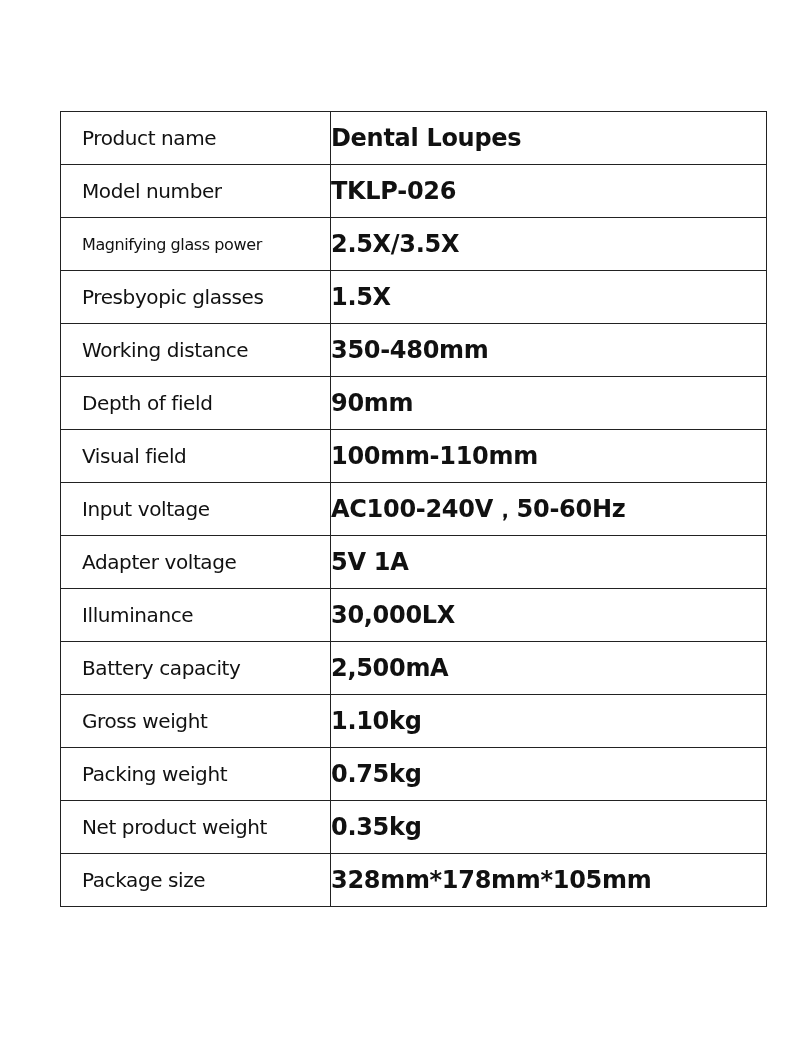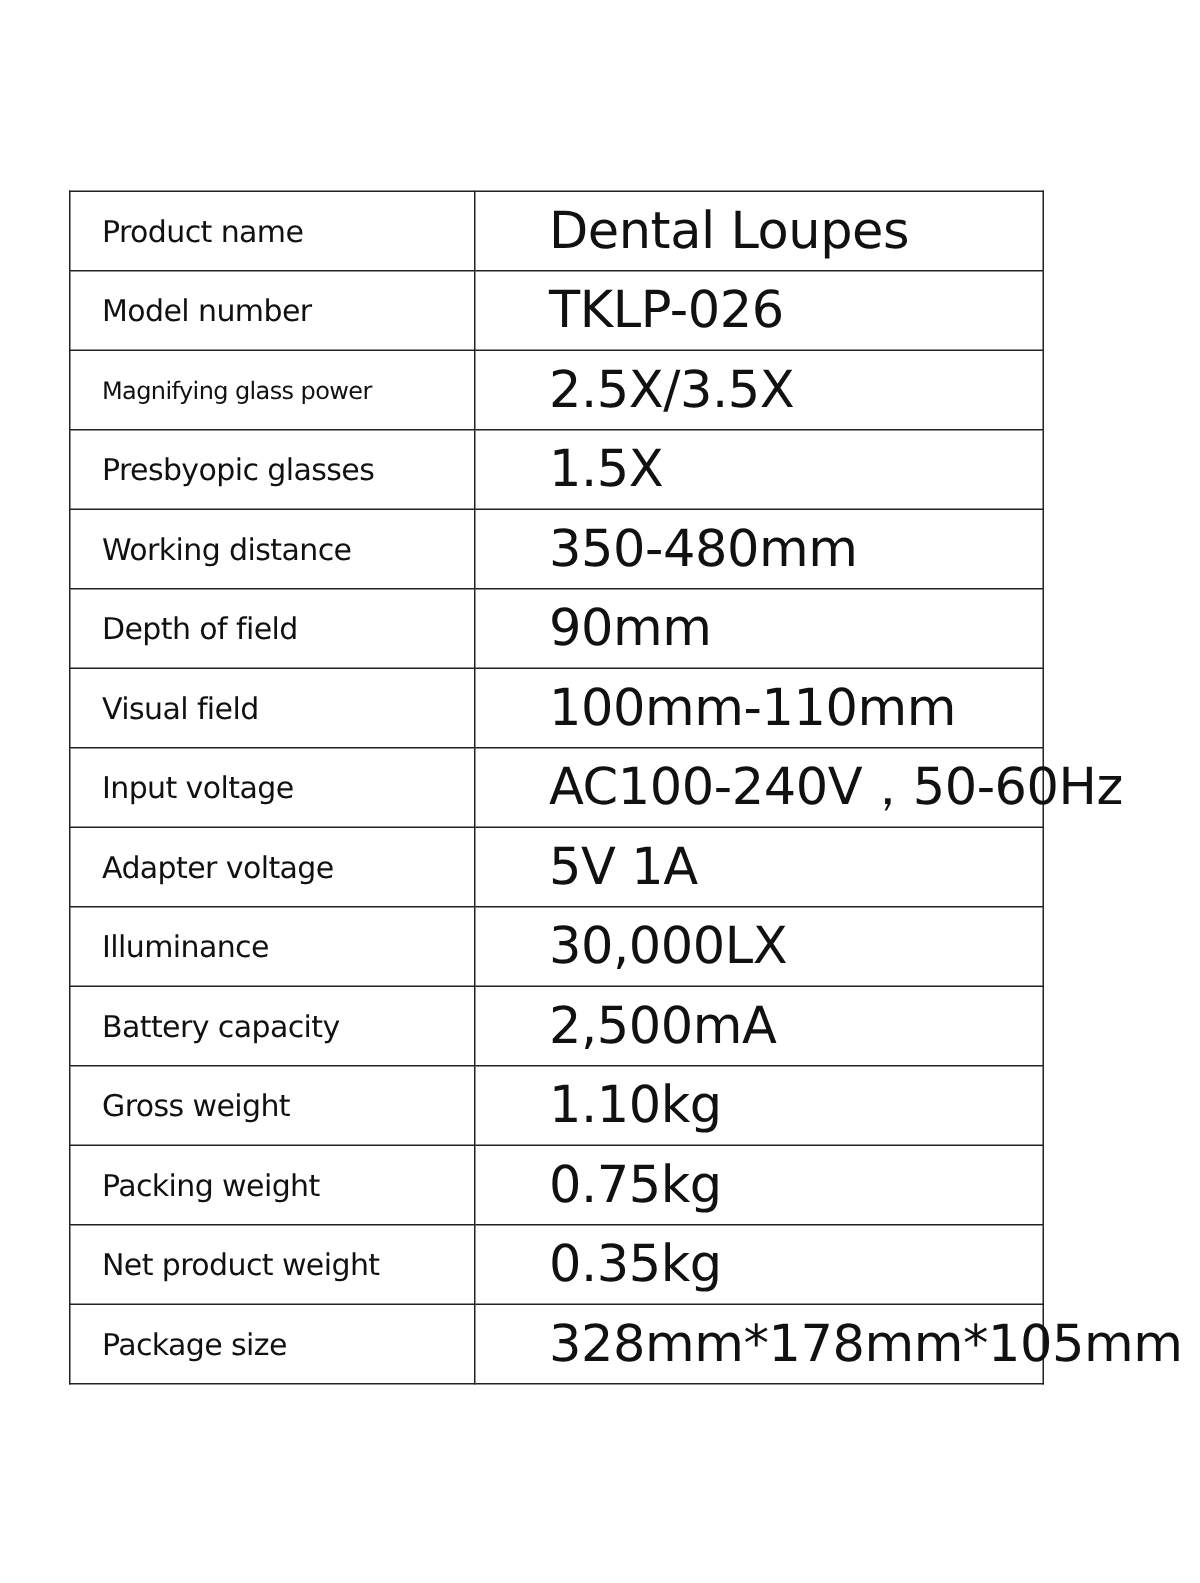"Product name" .spec-table { left: 46px -> 60px; margin-top: 16px -> none; width: 650px -> 707px }
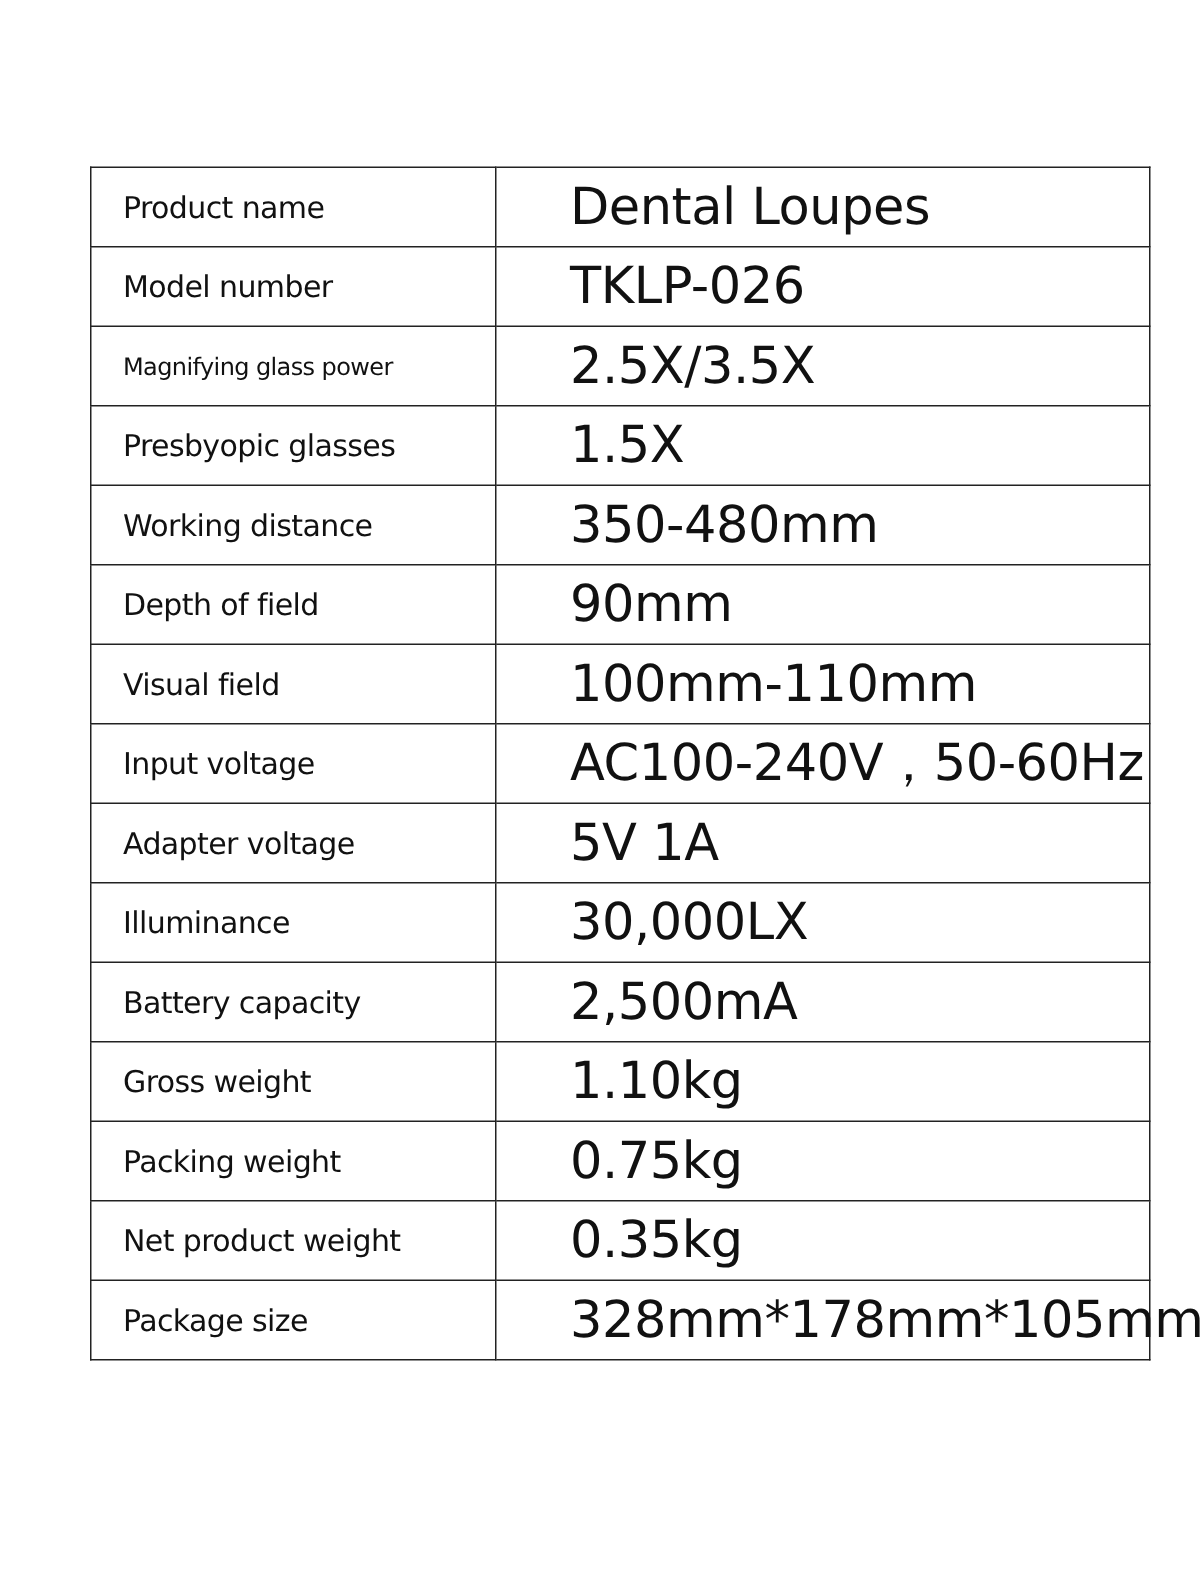"Dental Loupes" .spec-table td.value { font-size: 34px -> 24px; font-weight: none -> bold; padding-left: 49px -> none }
